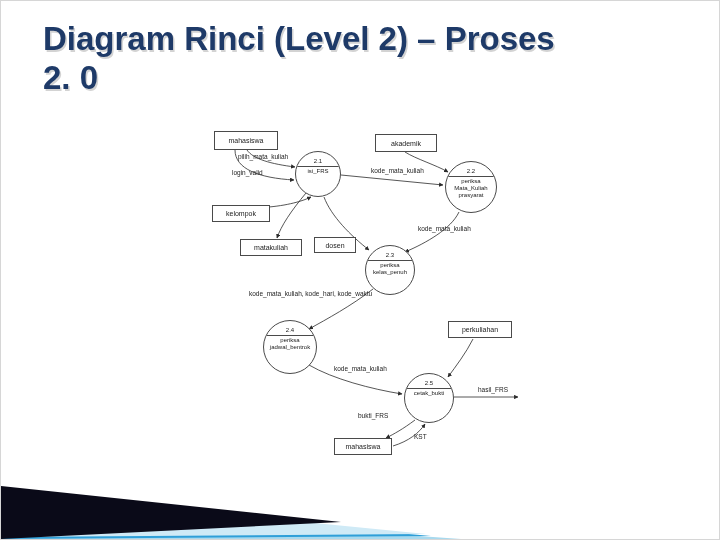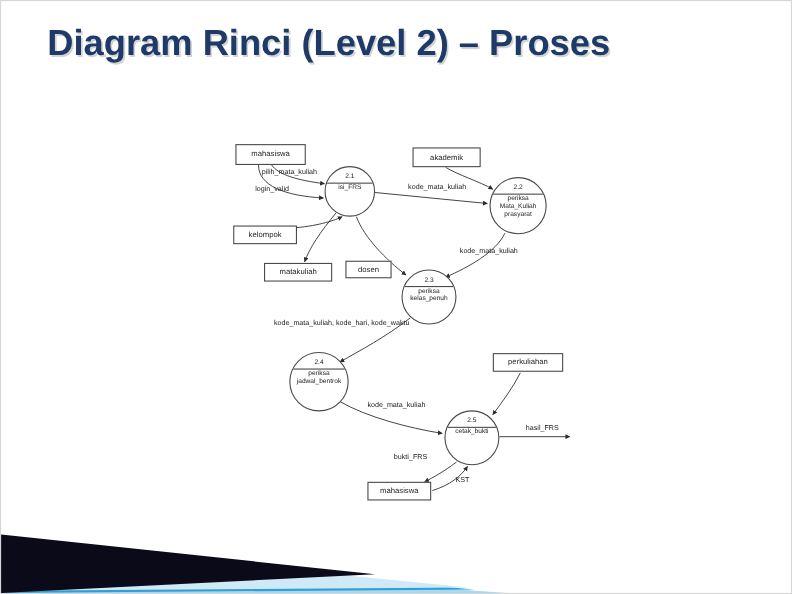"2. 0" div { html: none -> <div>2. 0</div> }
